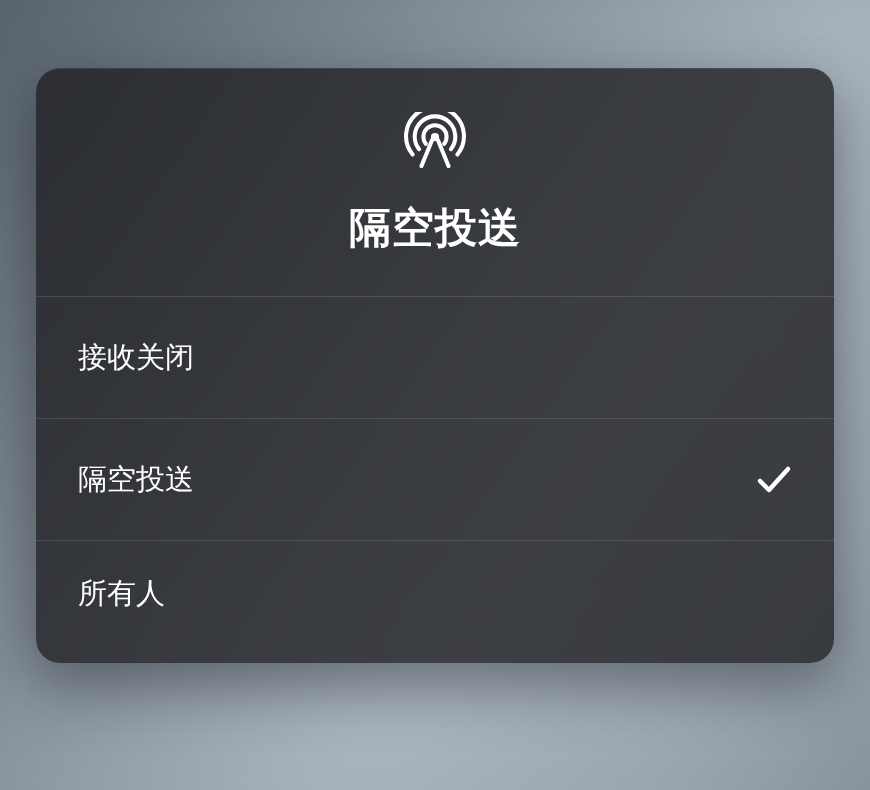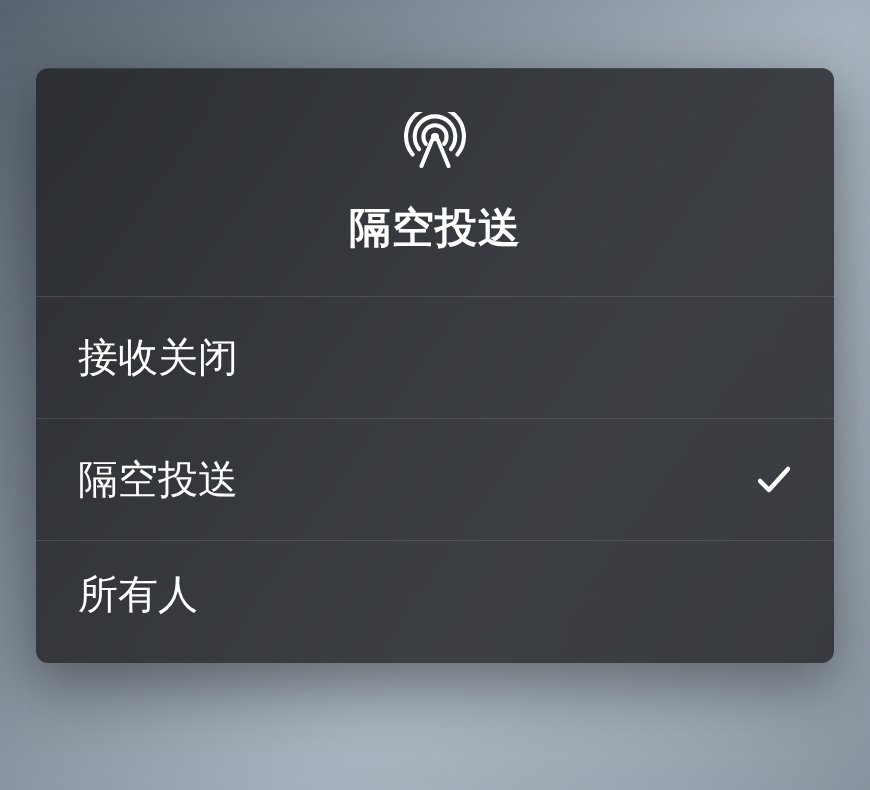"隔空投送" .panel { border-radius: 12px -> 24px }
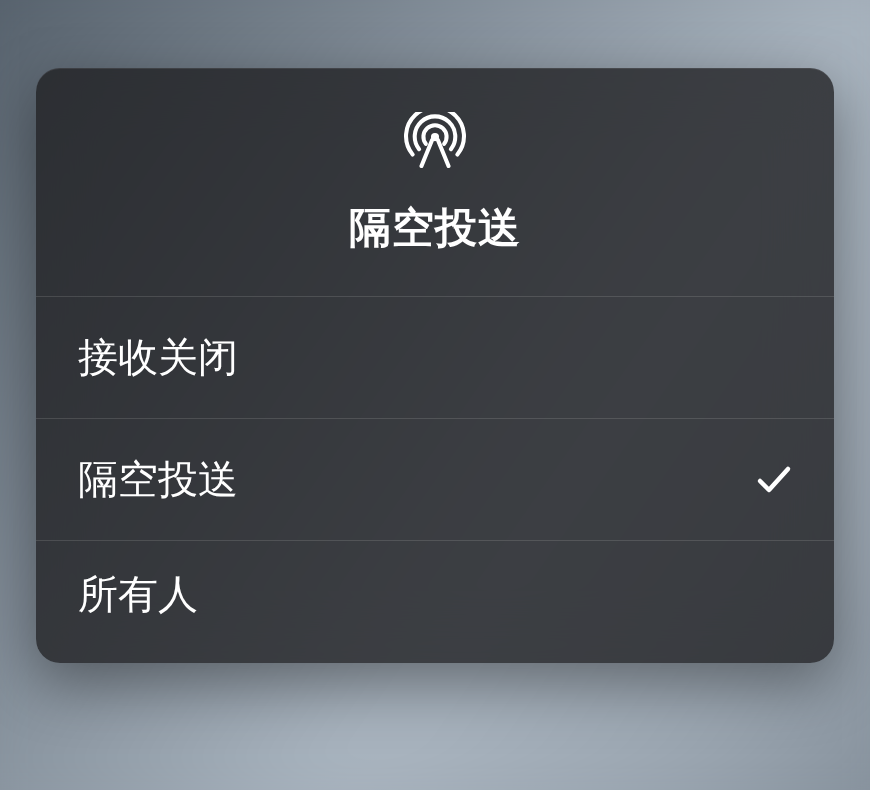"接收关闭" .option-label { font-size: 40px -> 29px }
